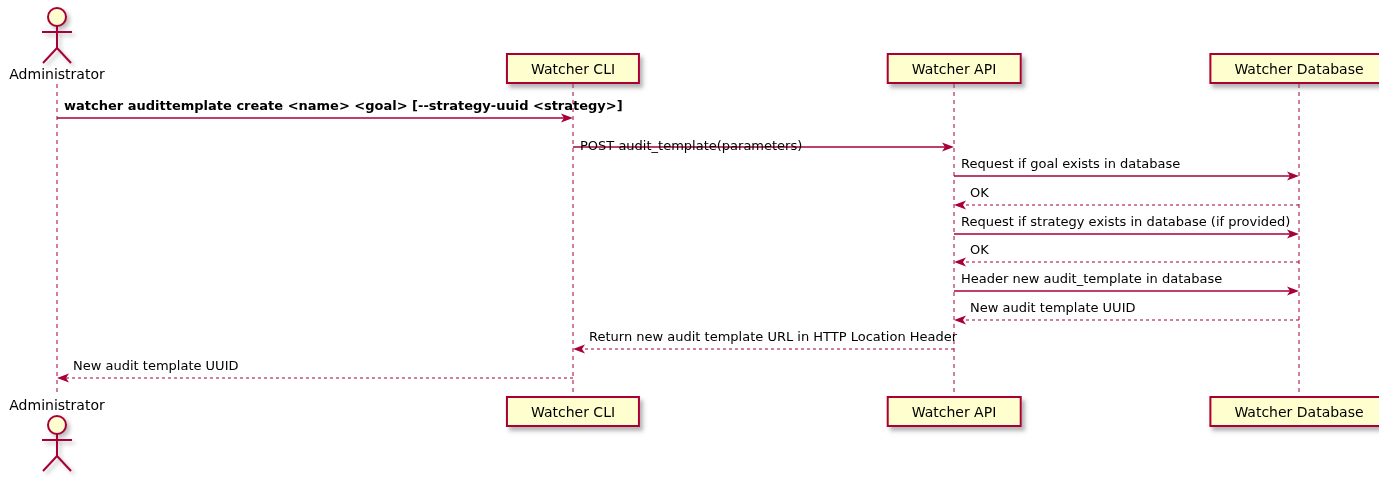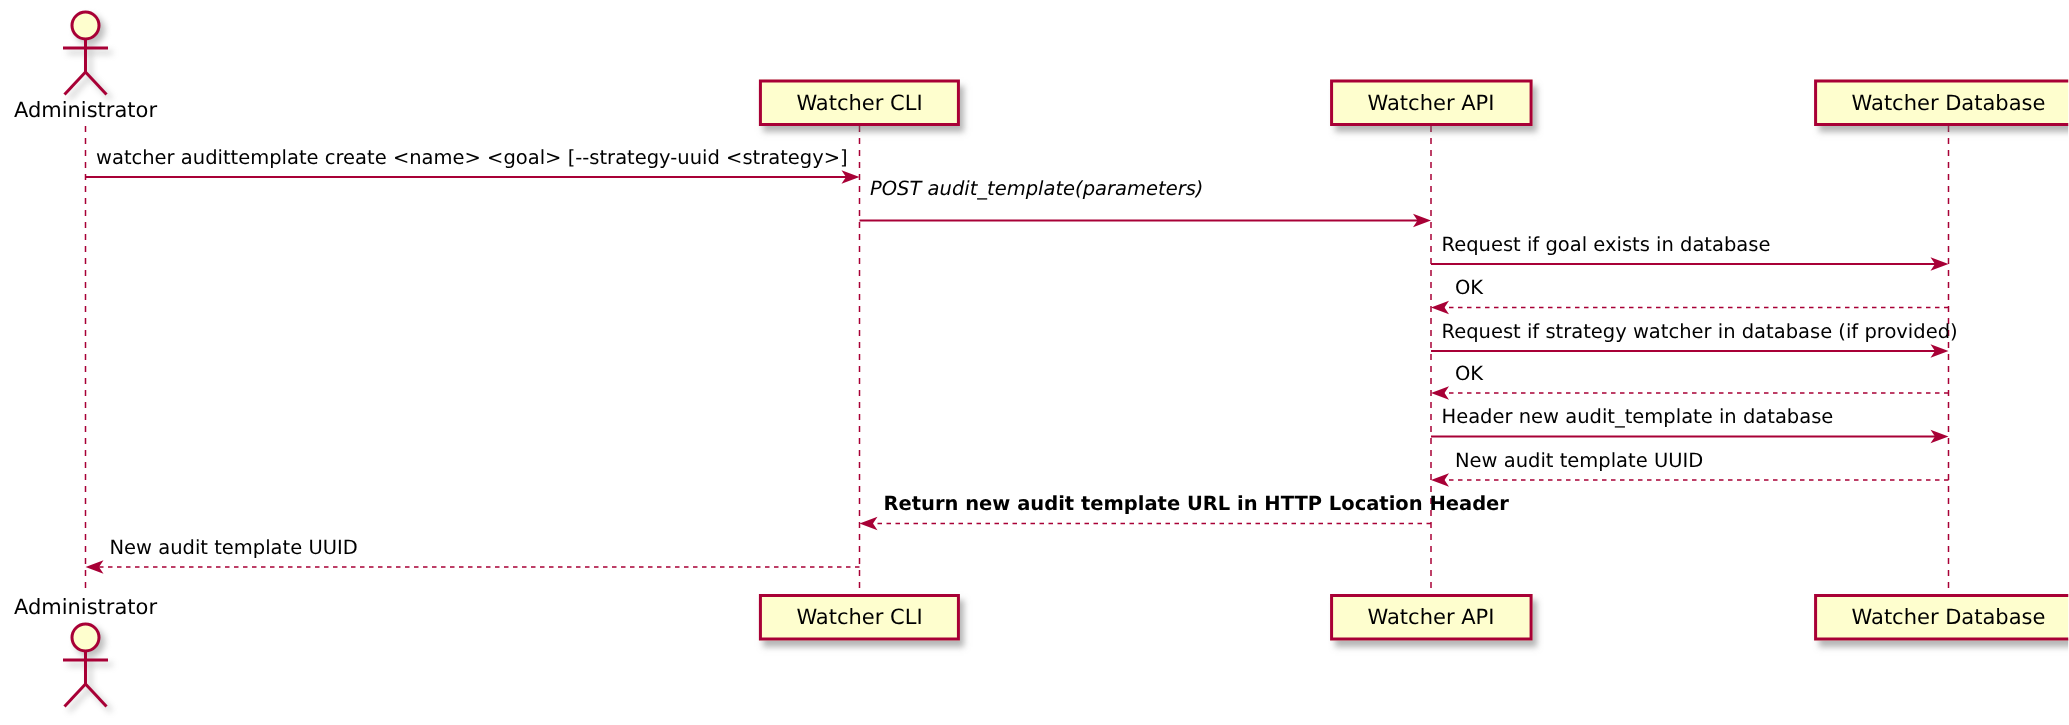"watcher audittemplate create <name>" div.msg-label { font-weight: none -> bold }
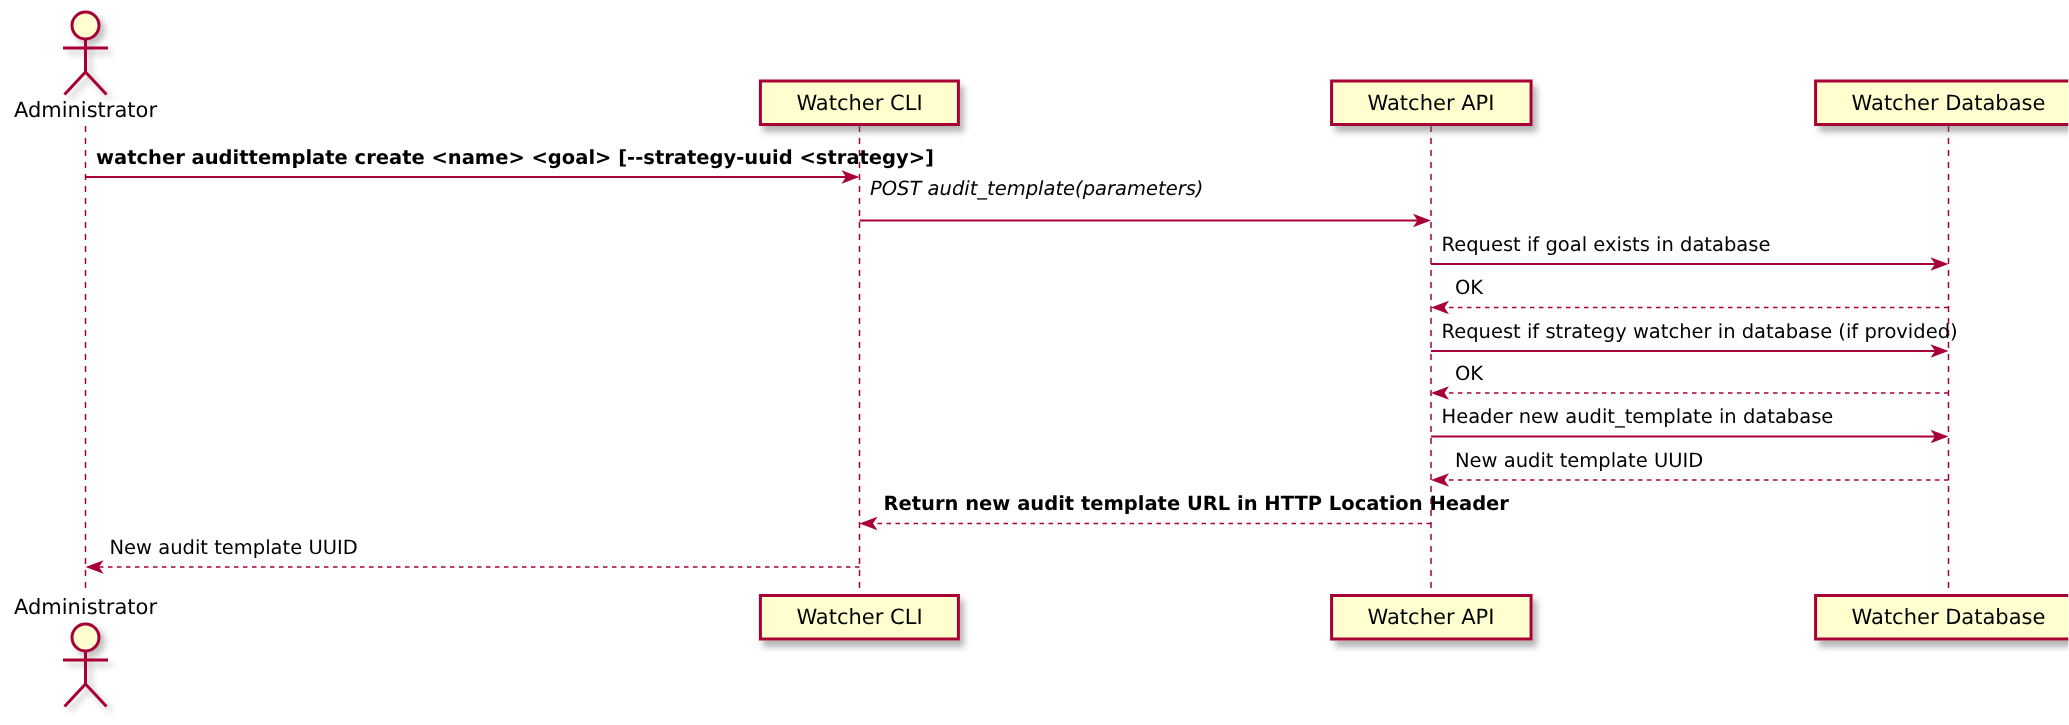"POST audit_template(parameters)" div.msg-label { font-style: italic -> none; top: 119px -> 138px }
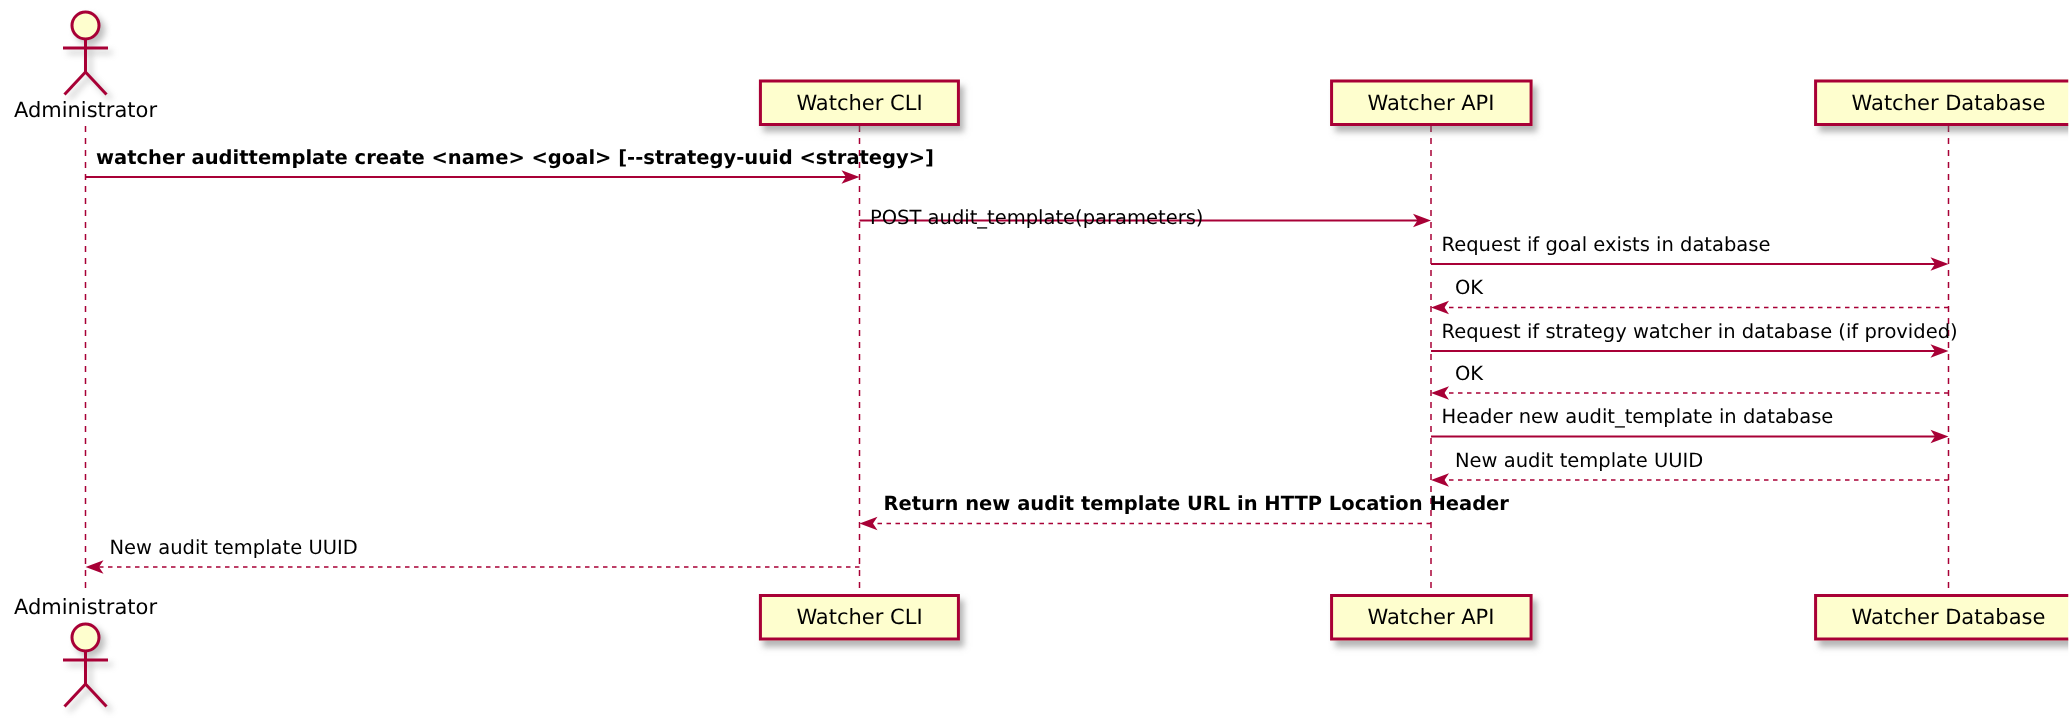"Request if strategy watcher in" div.msg-label { text: watcher -> exists }
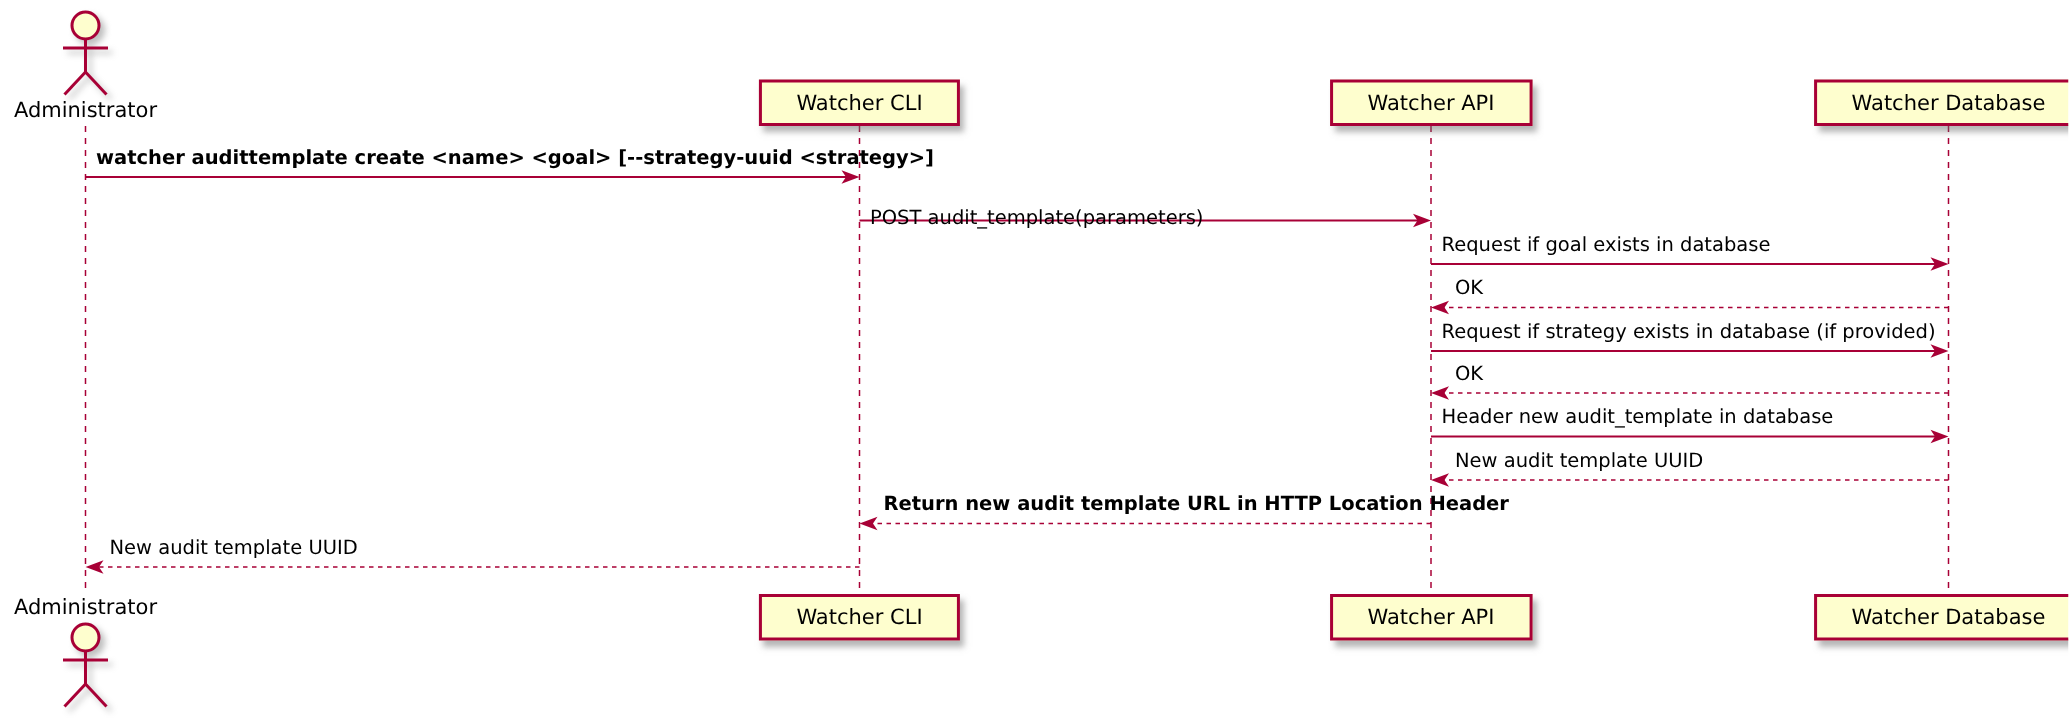"Return new audit template URL" div.msg-label { font-weight: bold -> none }
